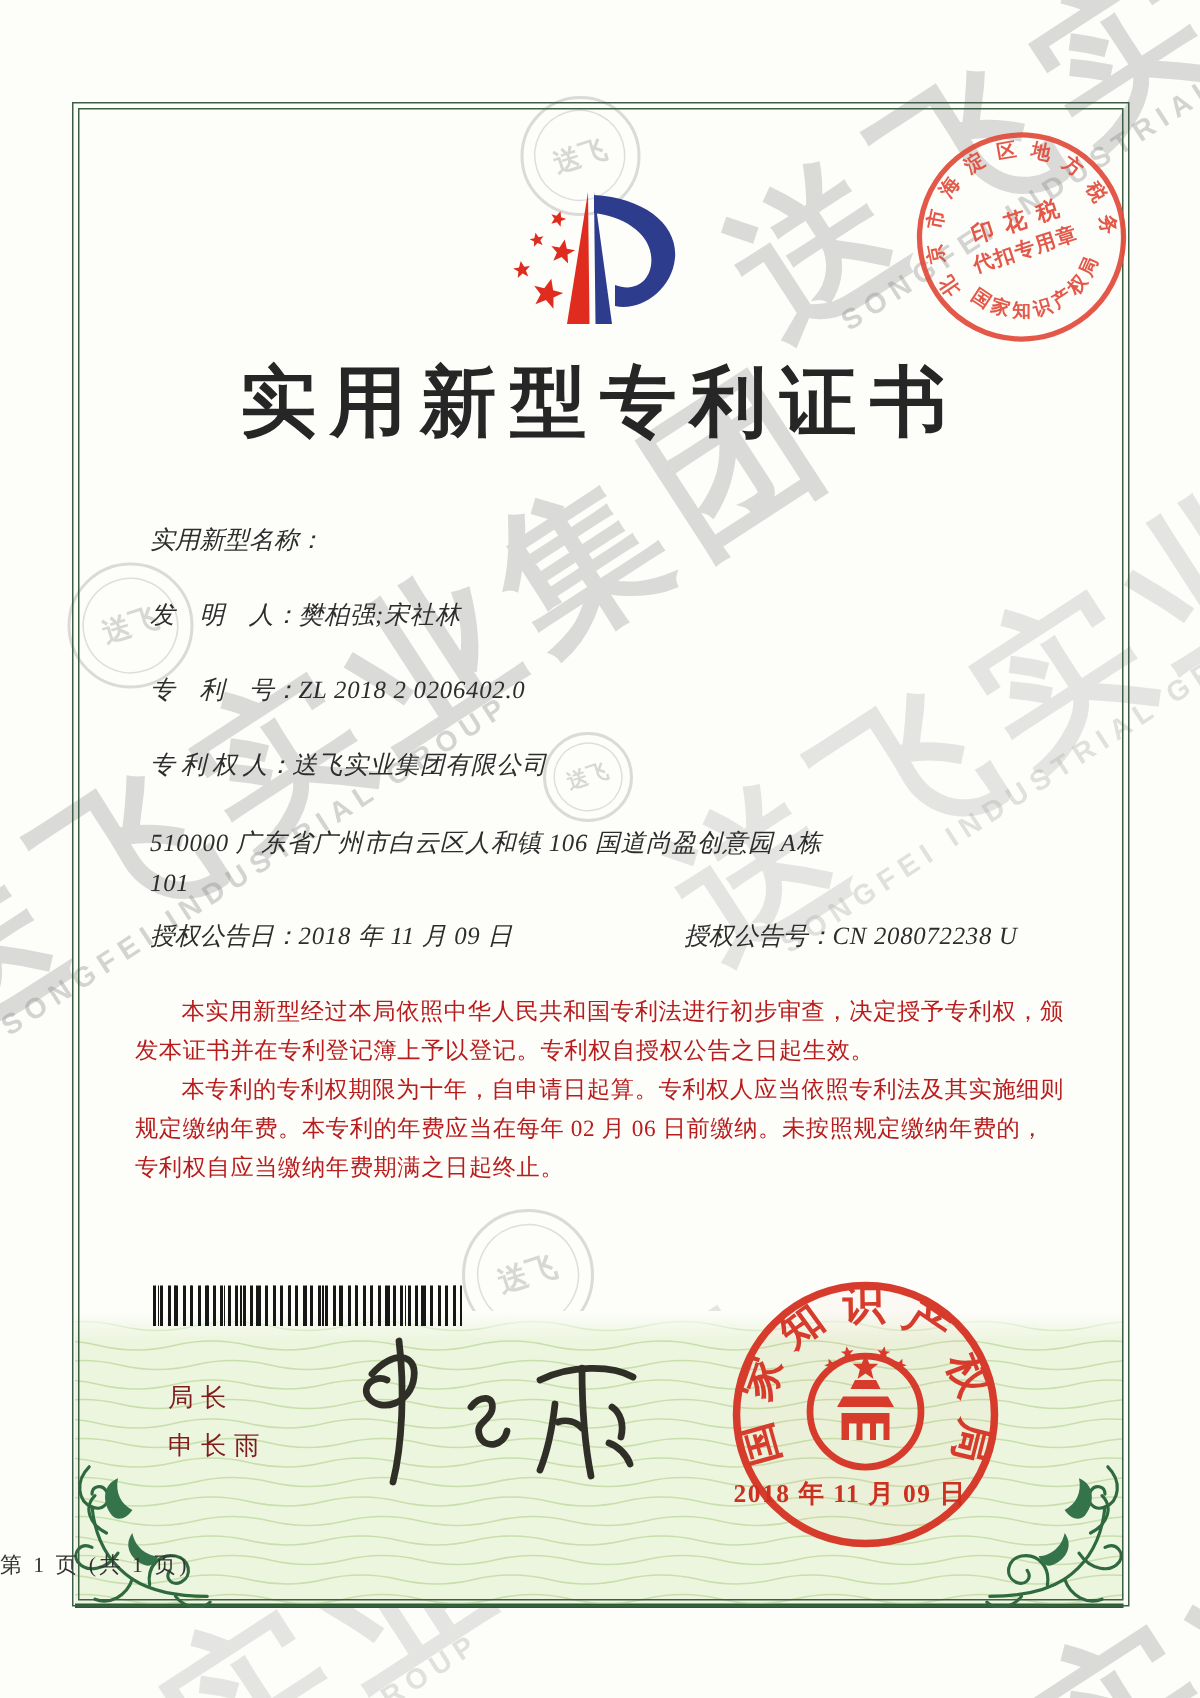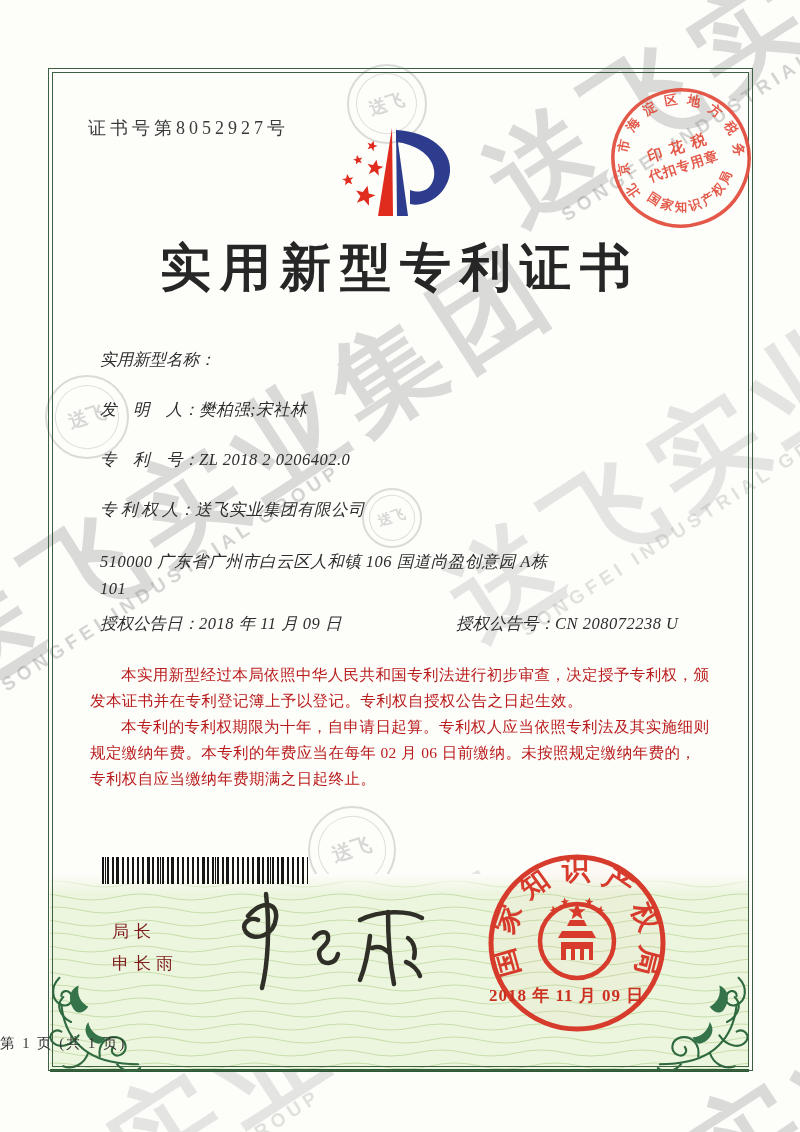"证书号第8052927号" div.cert-no { html: <div>证书号第8052927号</div> -> none }
